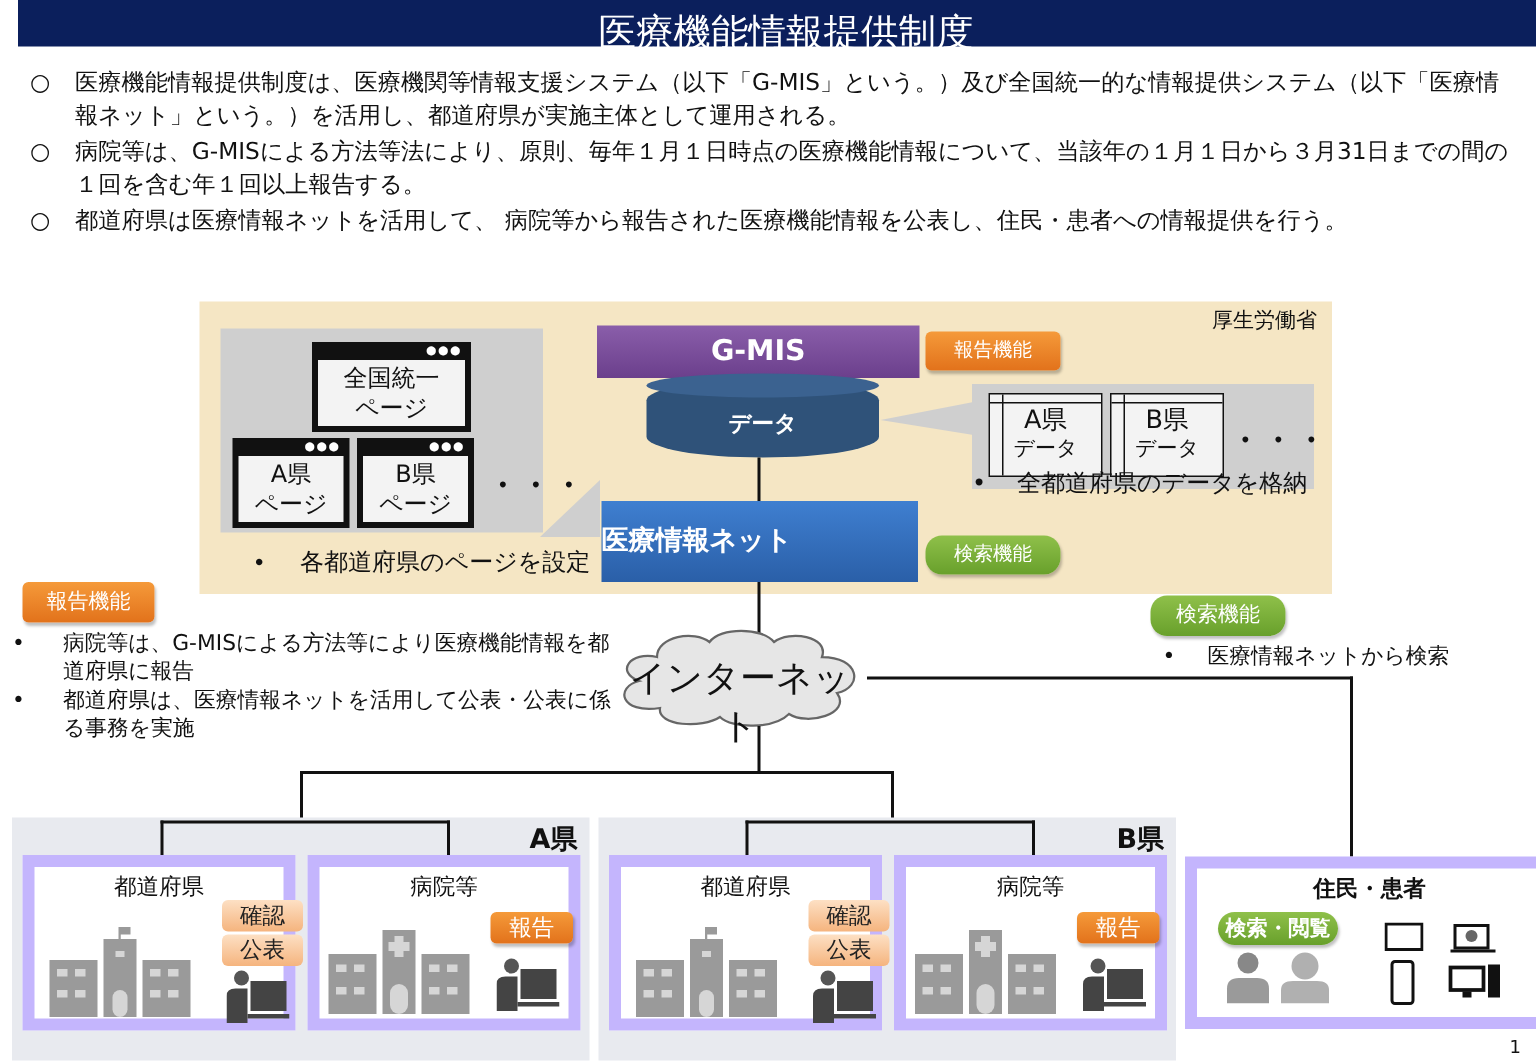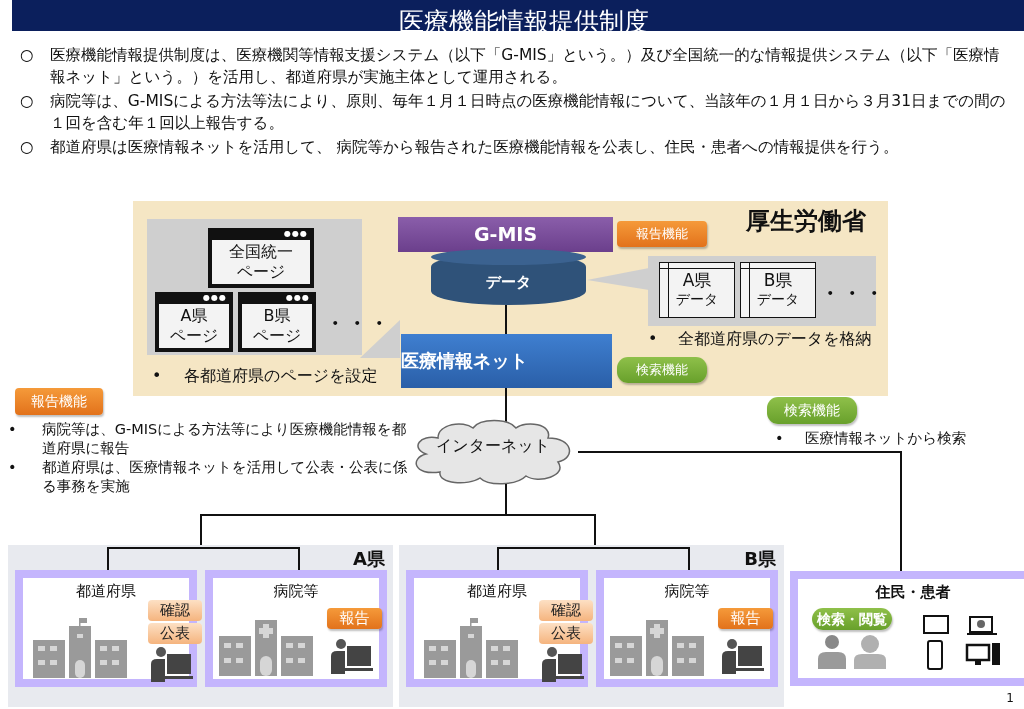"厚生労働省" .mhlw-label { font-size: 24px -> 14px; font-weight: bold -> normal; right: 22px -> 10px }
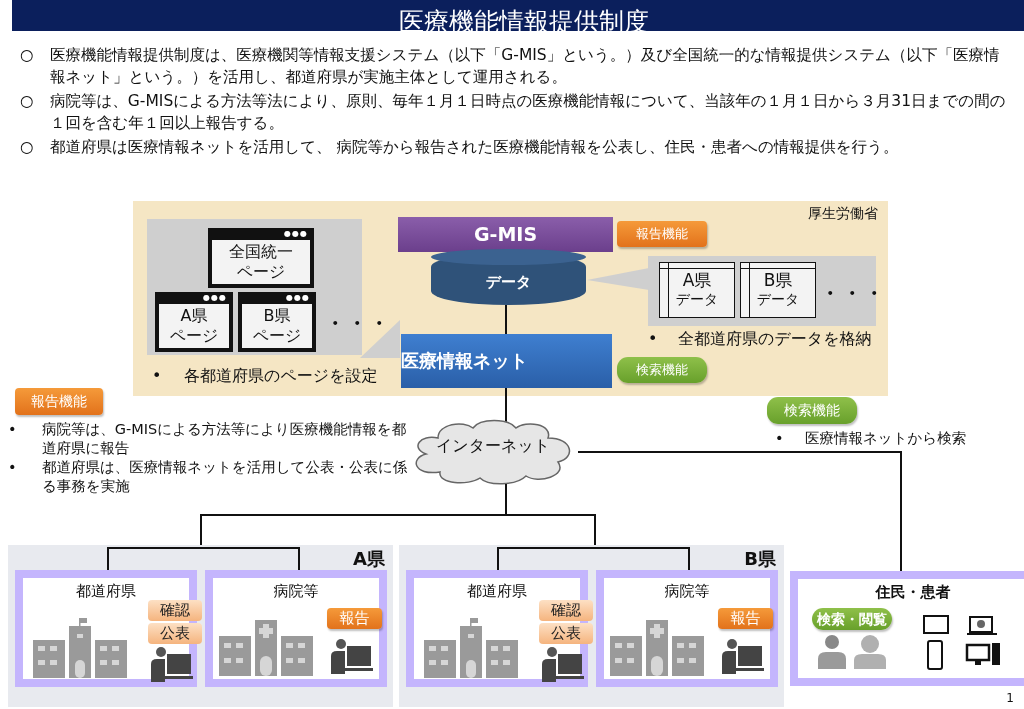"• 全都道府県のデータを格納" div.abs { top: 329px -> 312px }
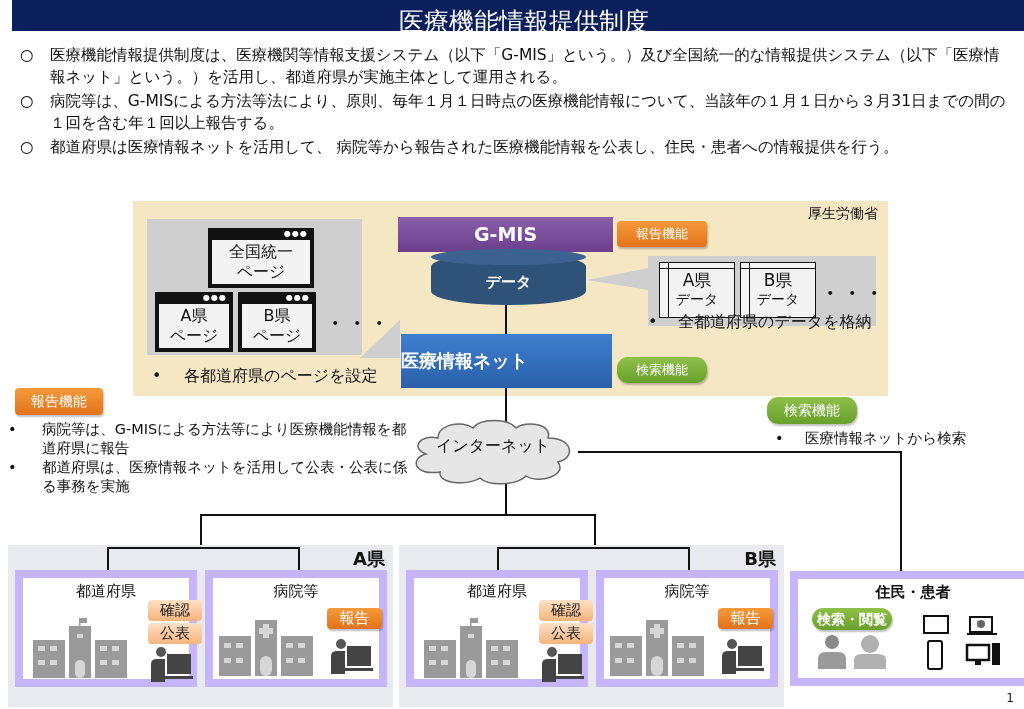"• 各都道府県のページを設定" div.abs { font-family: none -> Liberation Mono, monospace; left: 152px -> 168px }
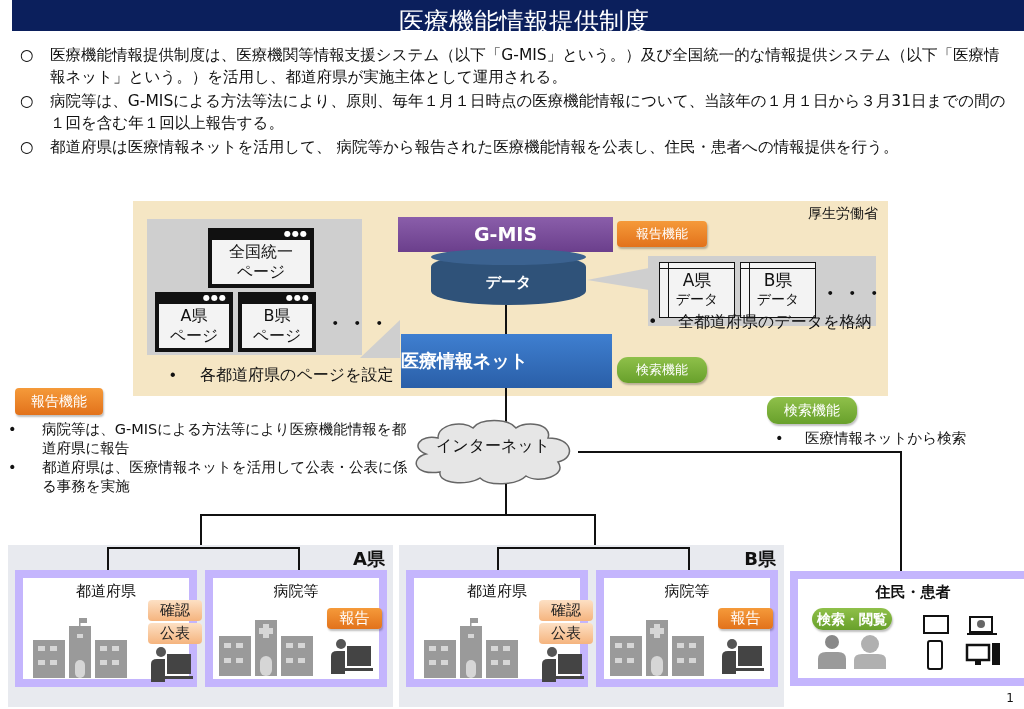"インターネット" div.abs { font-size: 16px -> 24px }
